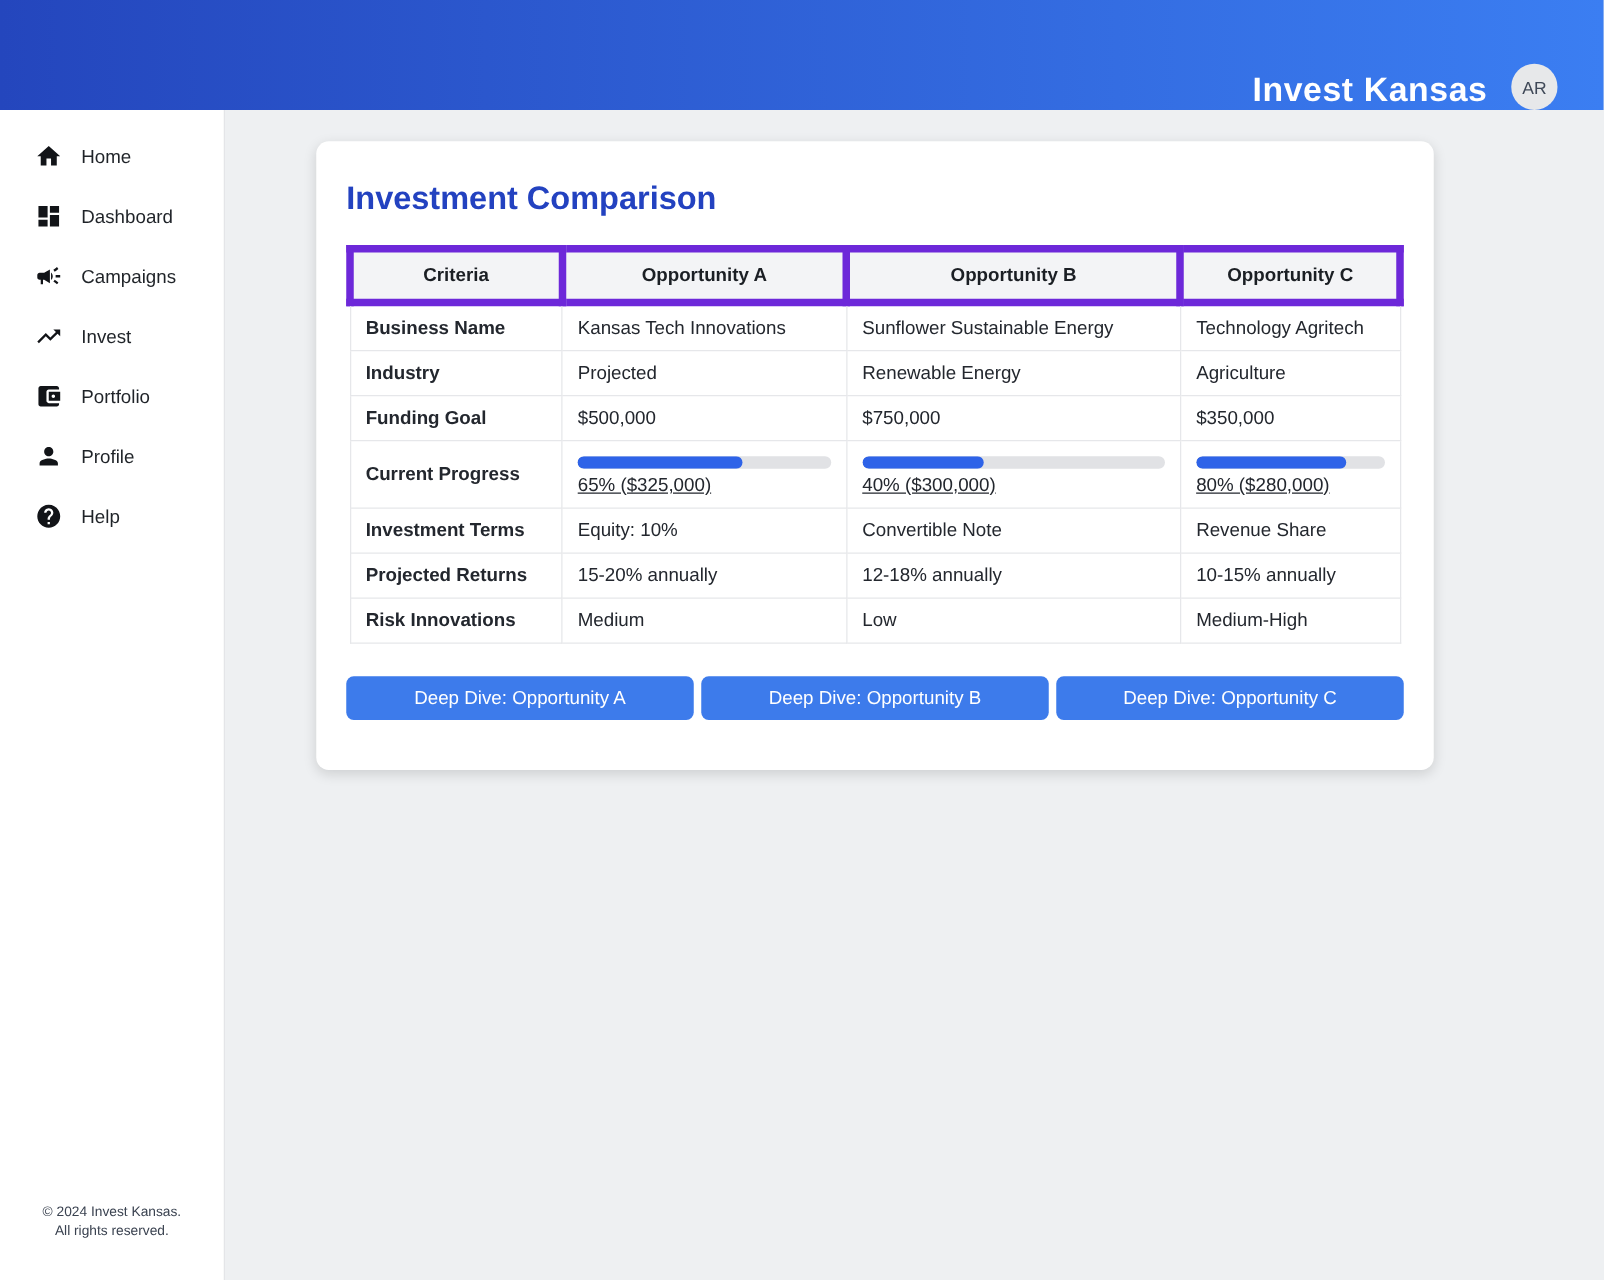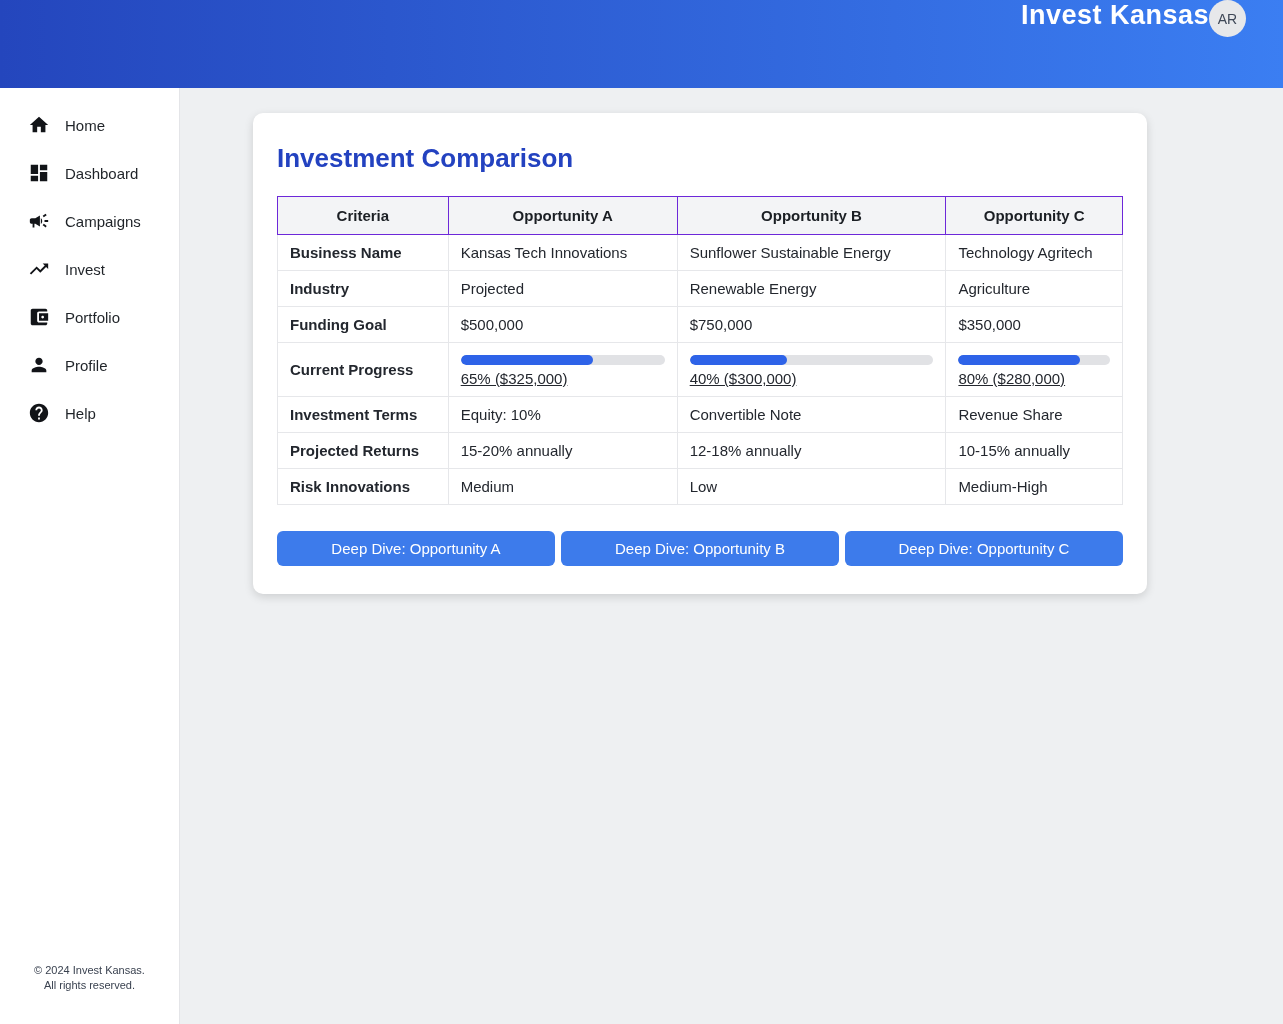"Invest Kansas" .topbar { align-items: flex-start -> flex-end; gap: none -> 19px }
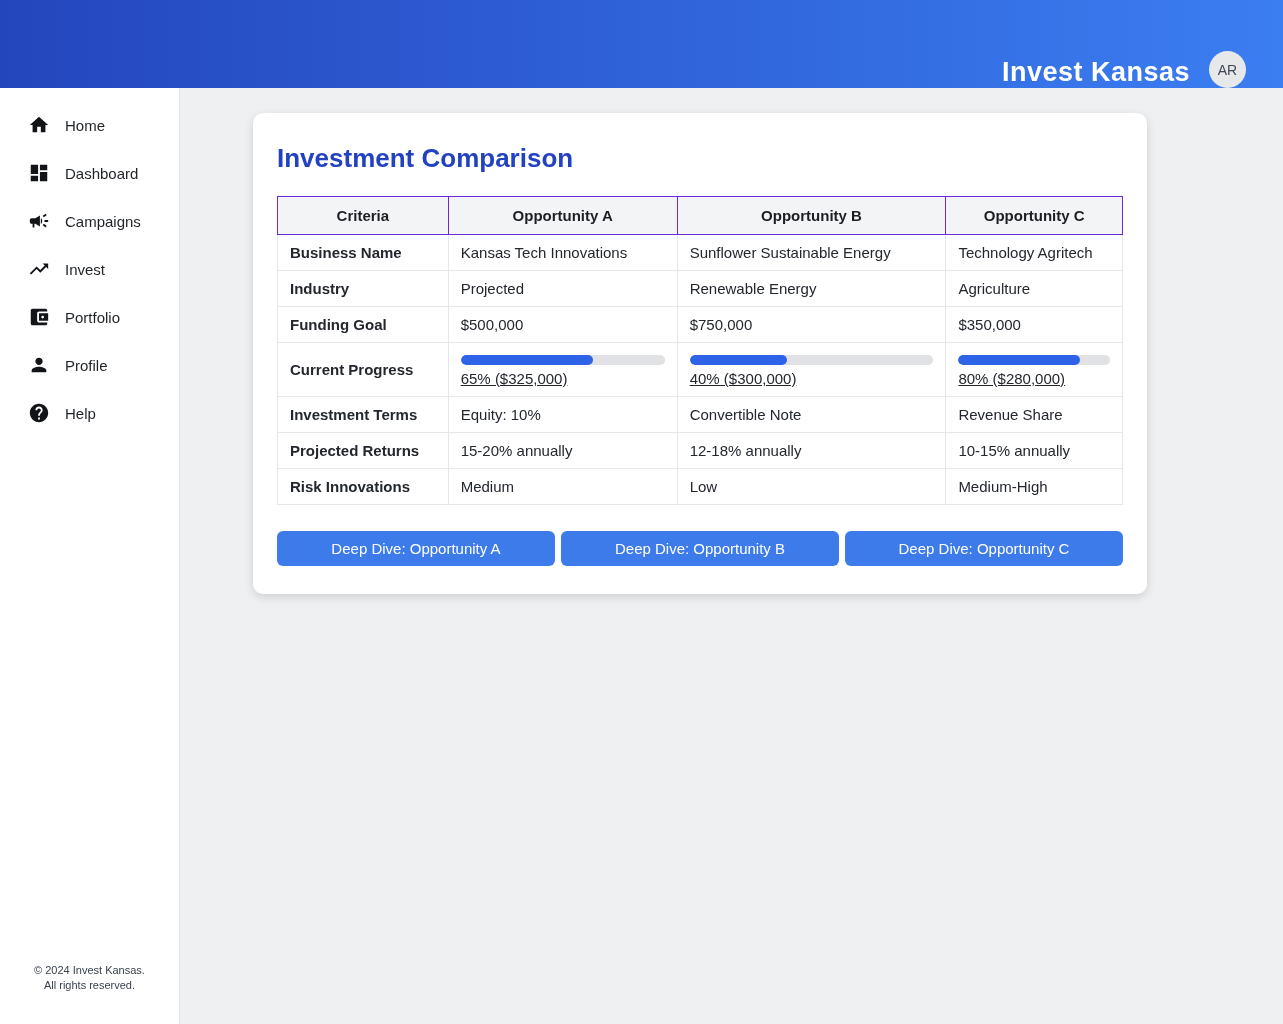"Investment Comparison" .card { padding: 24px 24px 28px -> 24px 24px 40px }
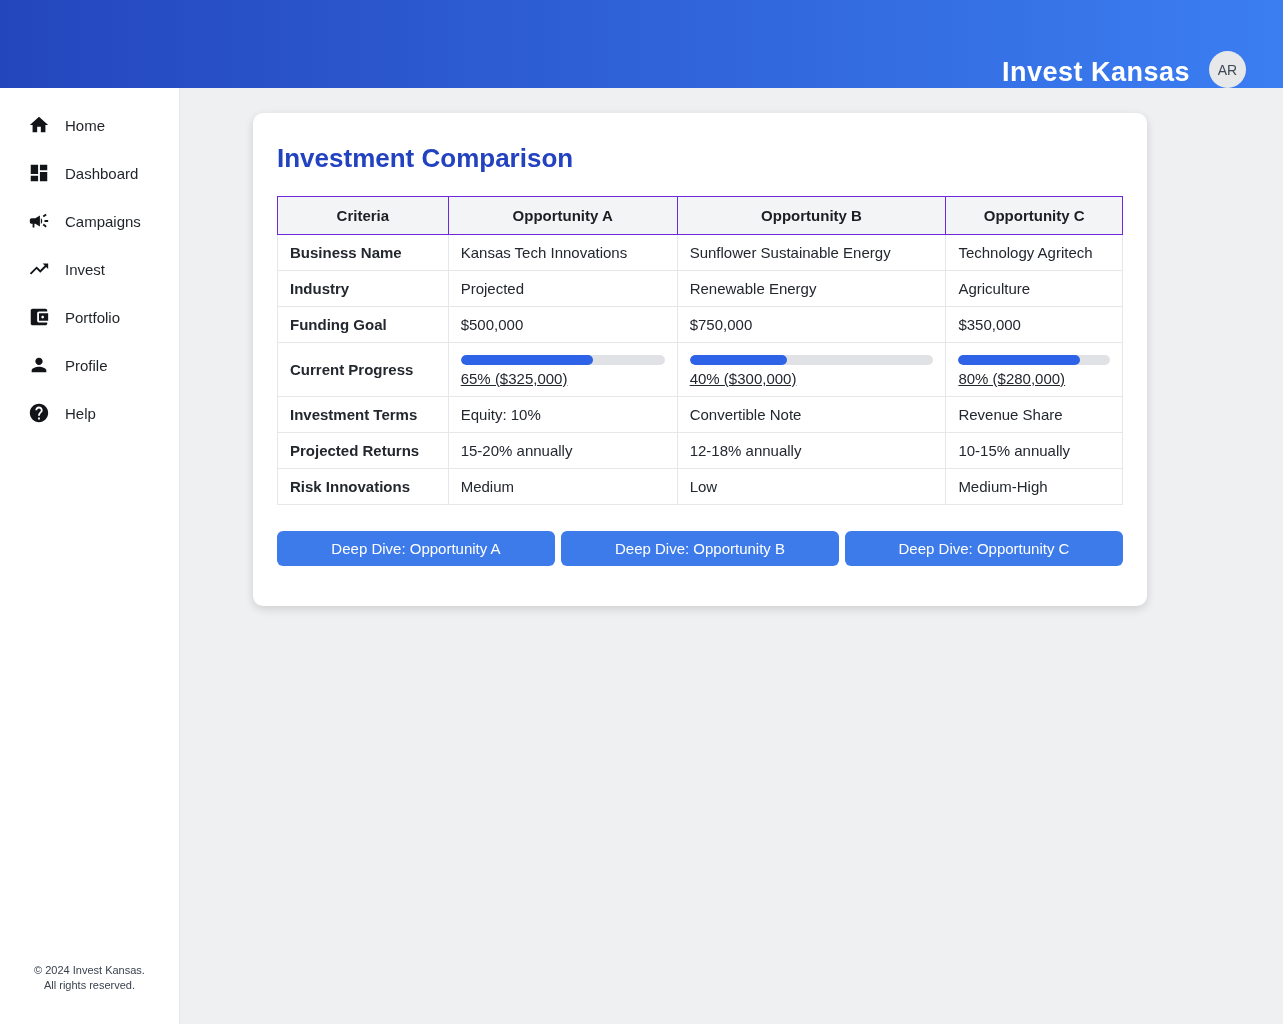"Criteria" table.cmp th { border: 1px solid #6d28d9 -> 6px solid #6d28d9 }
